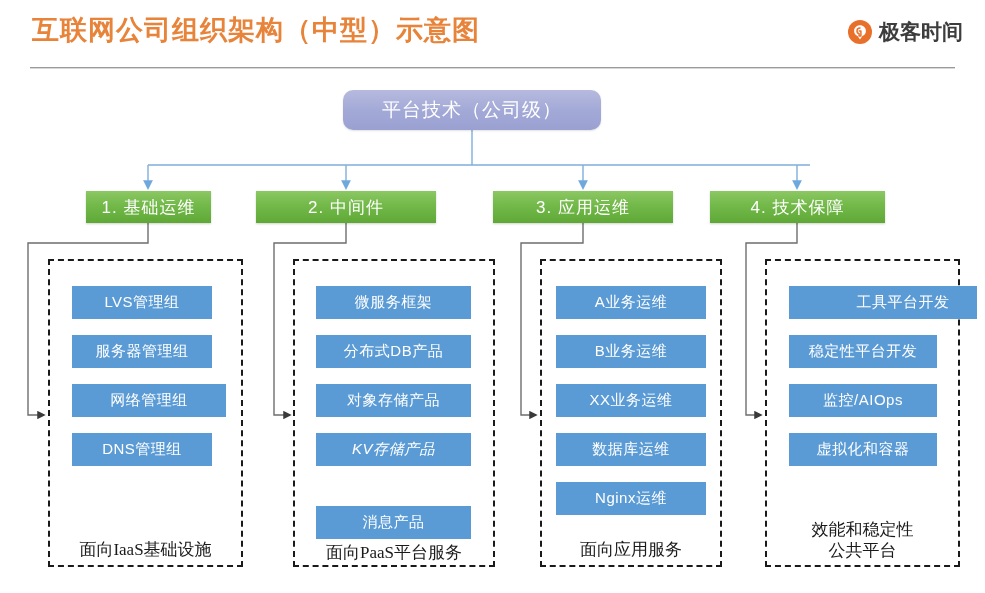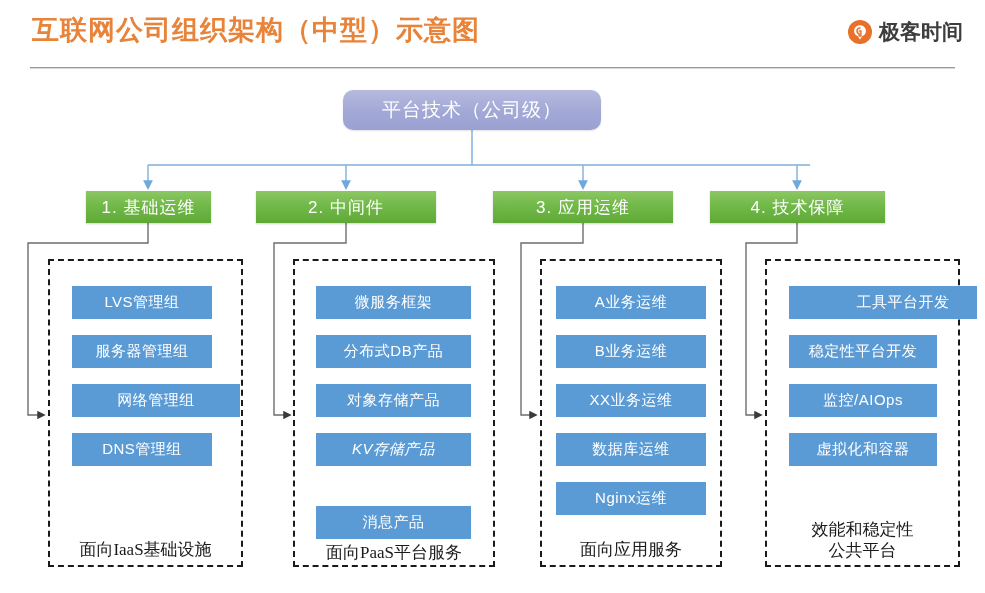"网络管理组" div.leaf { width: 168px -> 154px }
